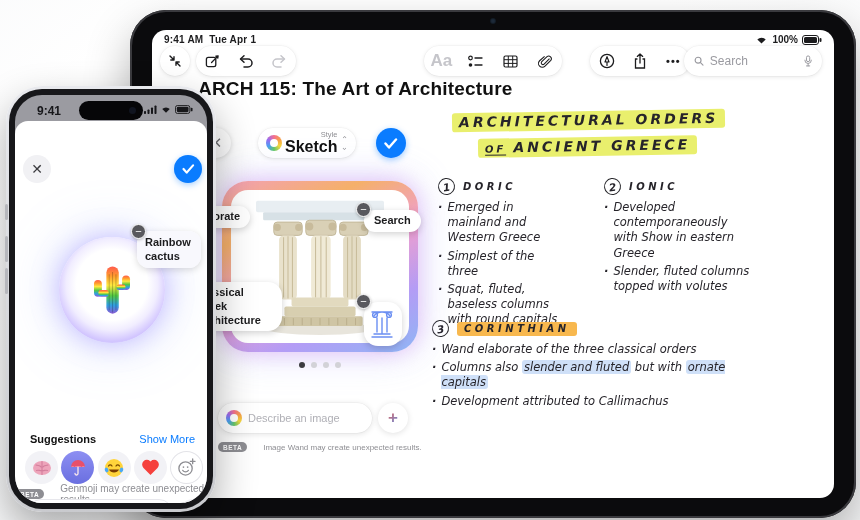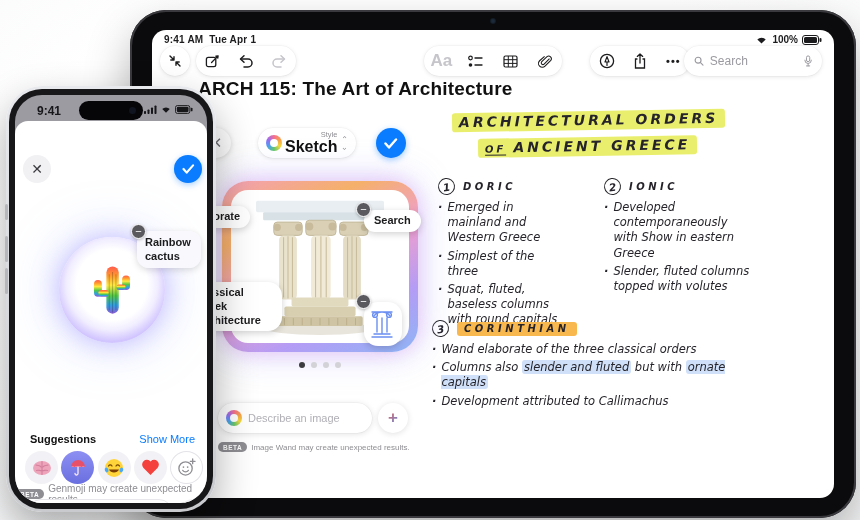"Image Wand may create unexpected" .beta-row { gap: 4px -> 16px }
